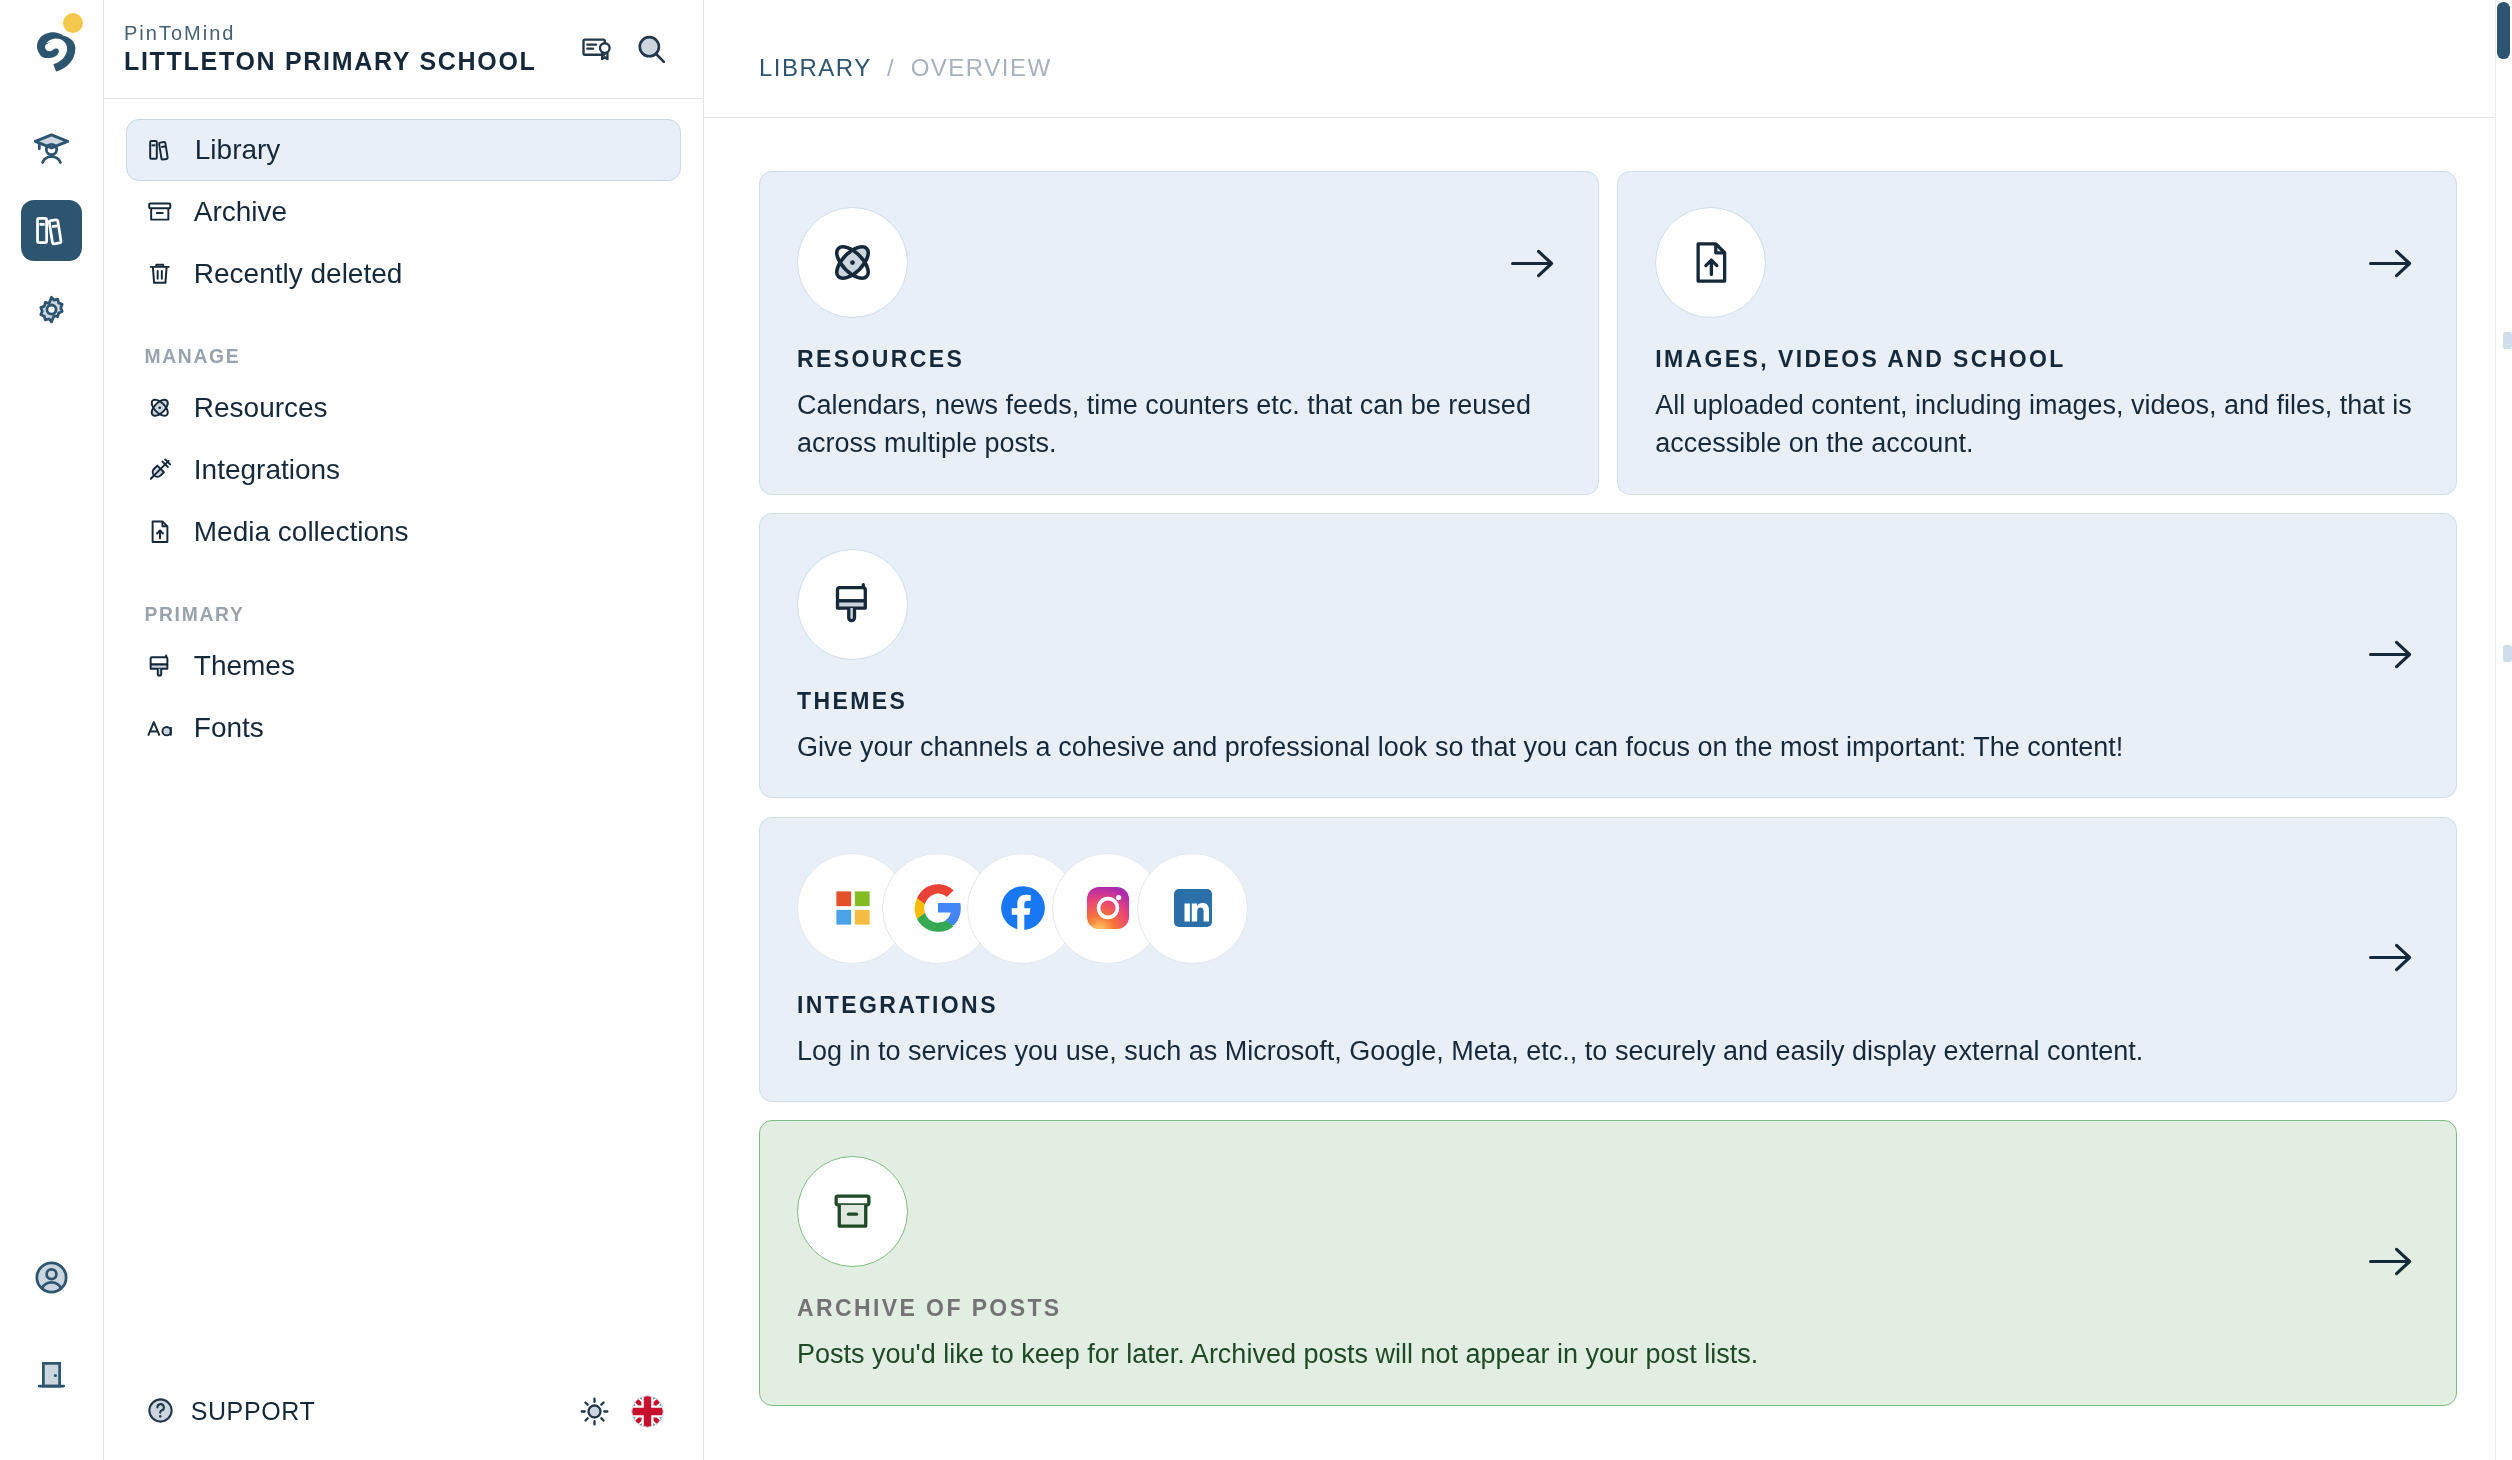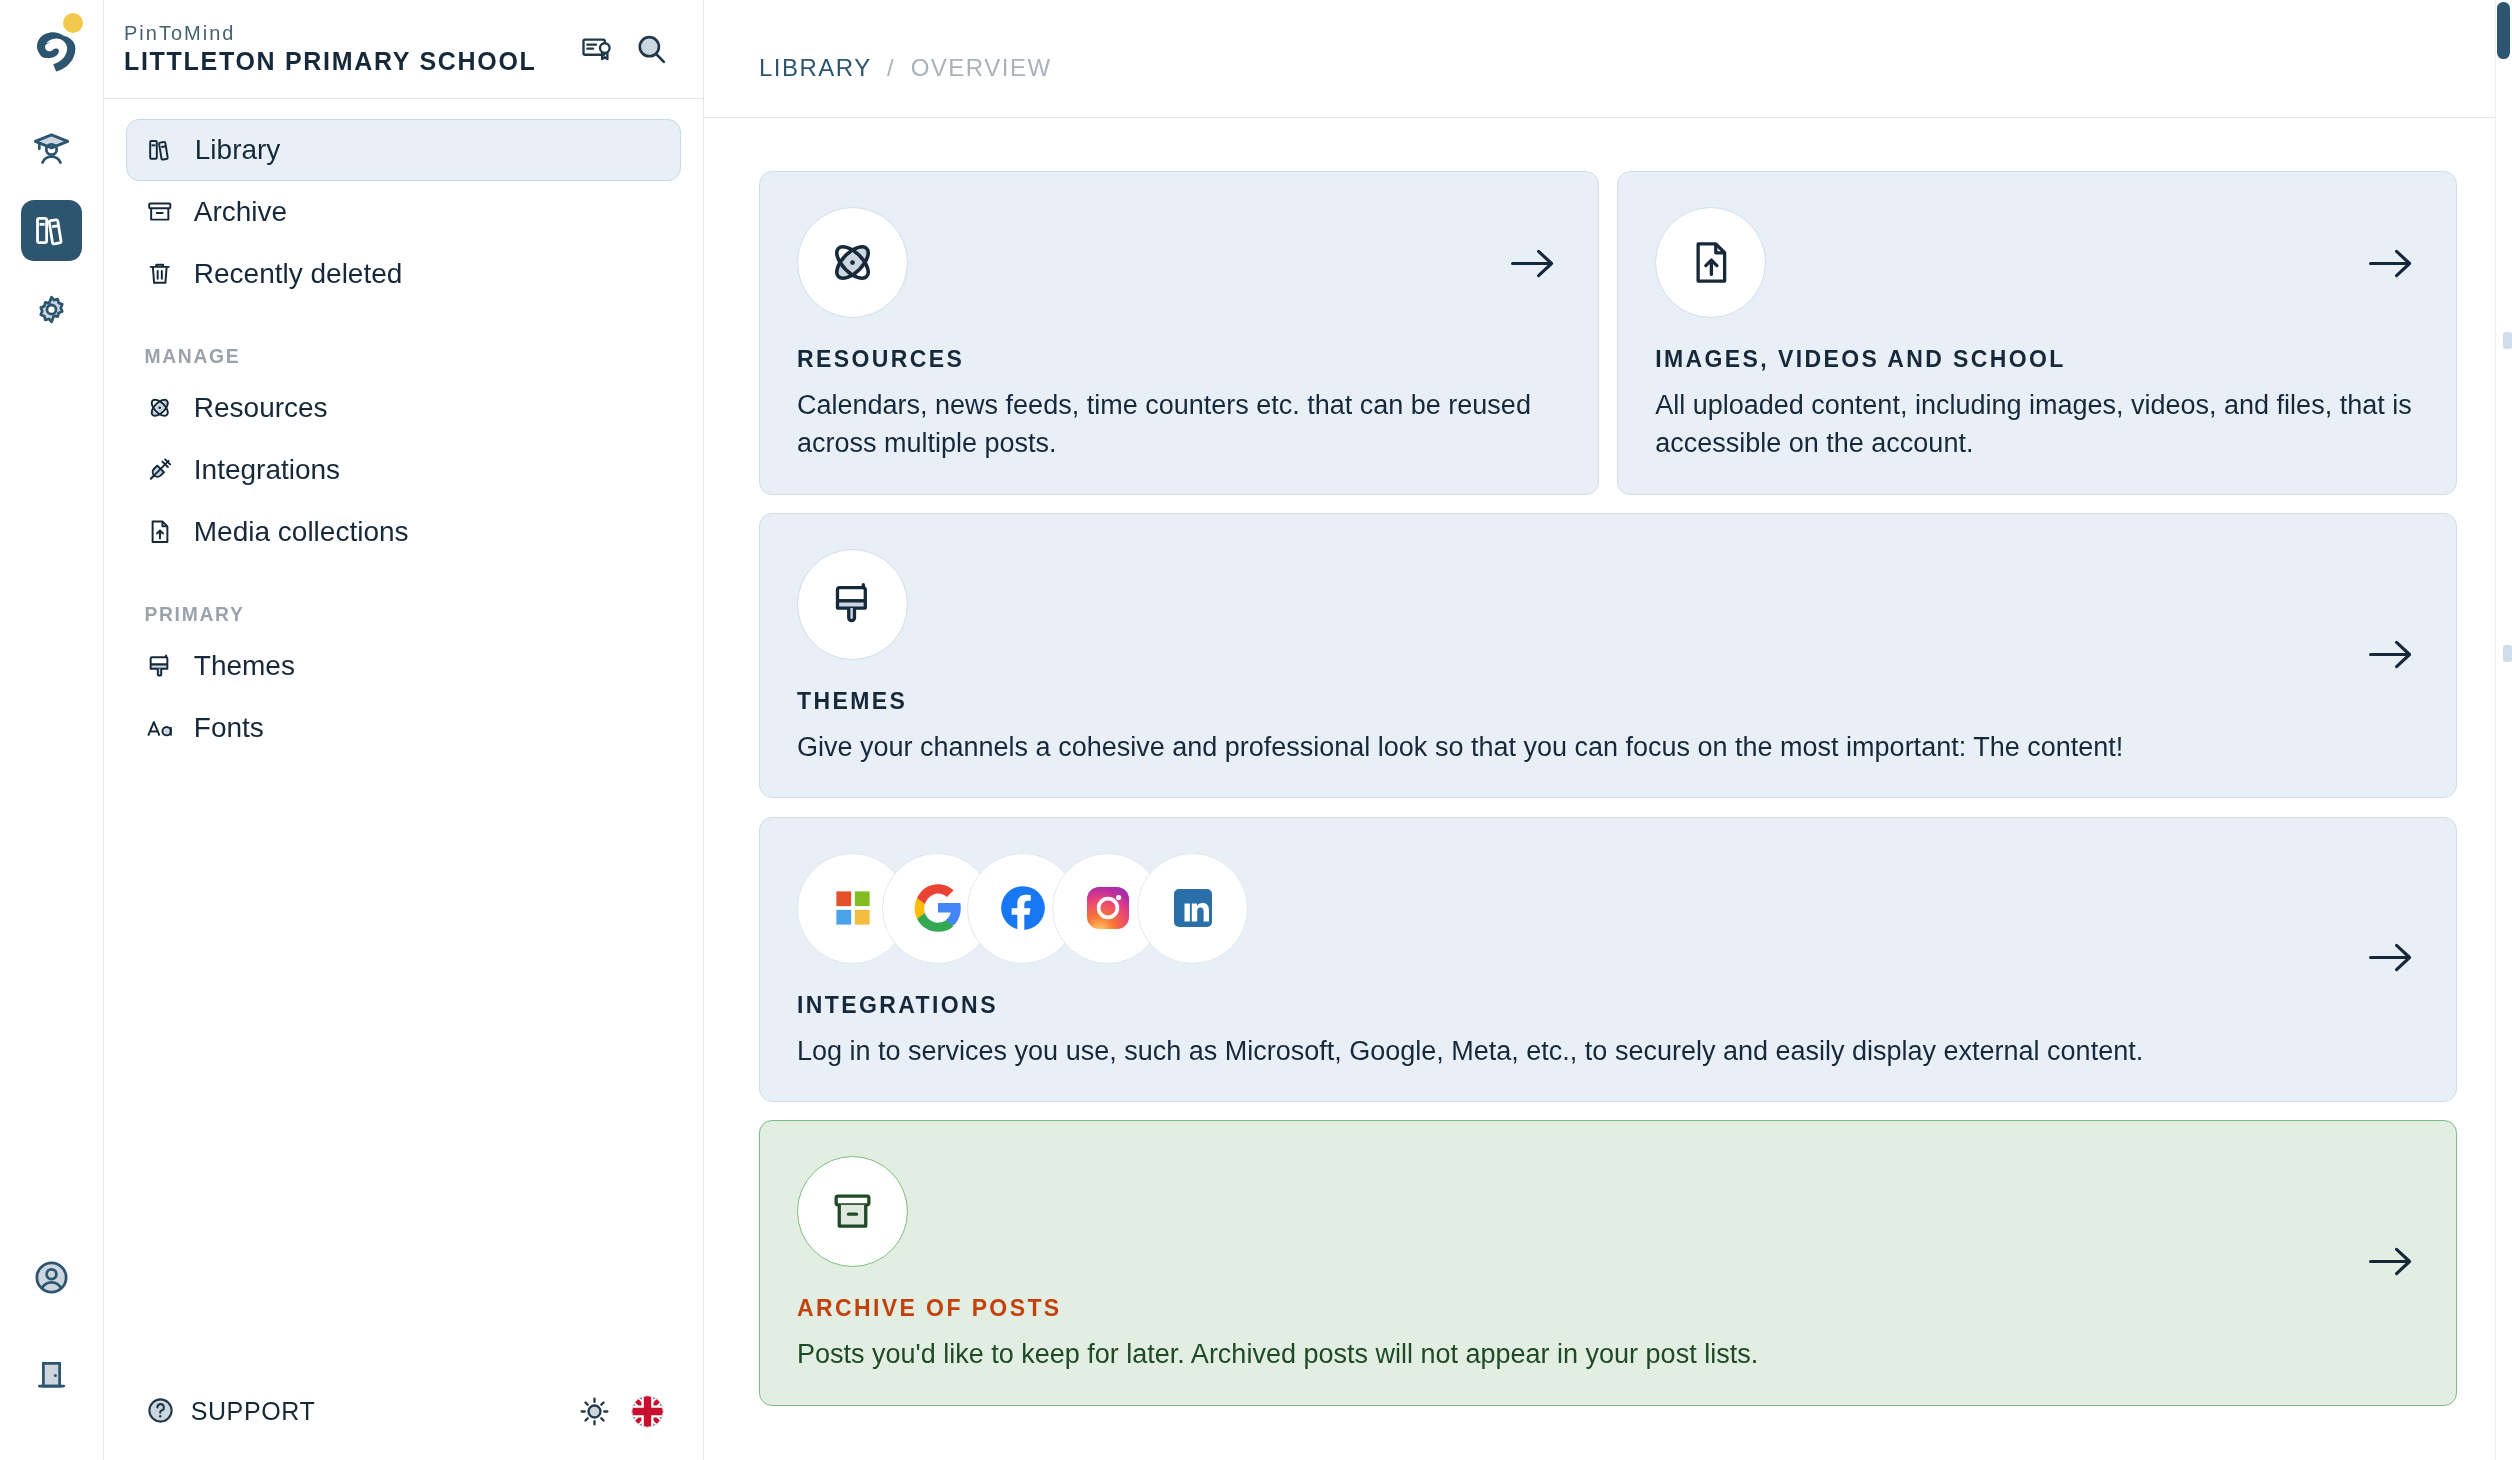"ARCHIVE OF POSTS" .card.green .card-title { color: #c2410c -> #737373 }
